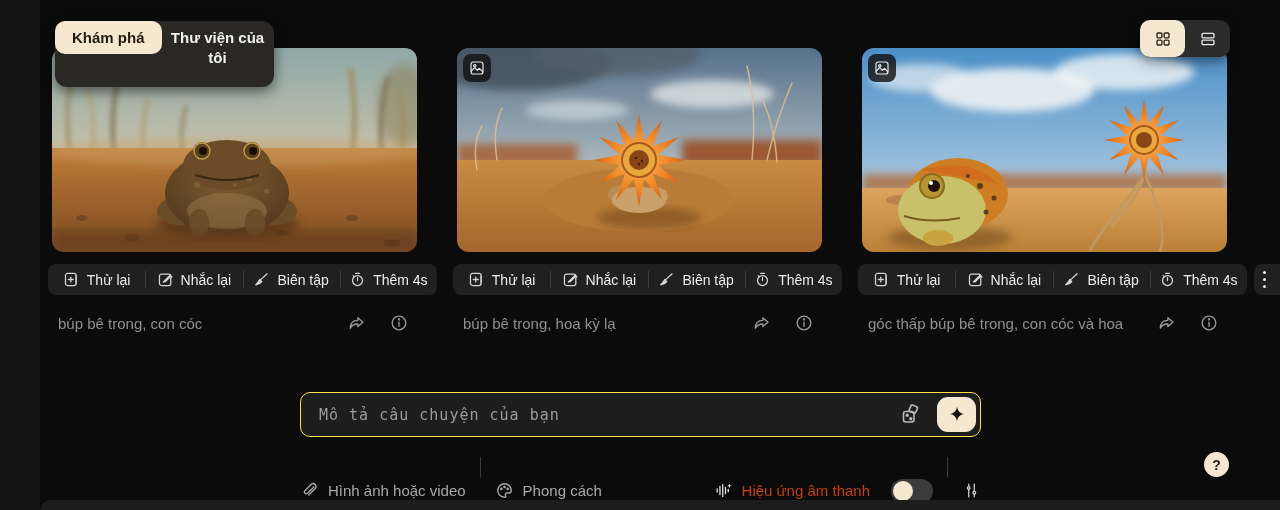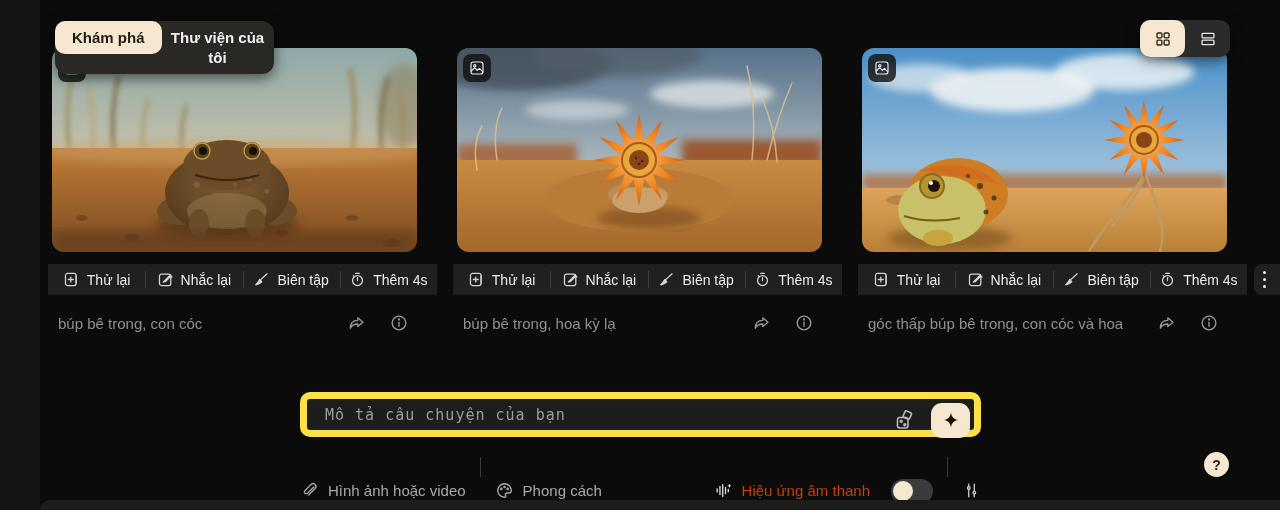"Thư viện của tôi" .tab.inactive { padding: 7px 4px 5px -> 7px 4px 18px }
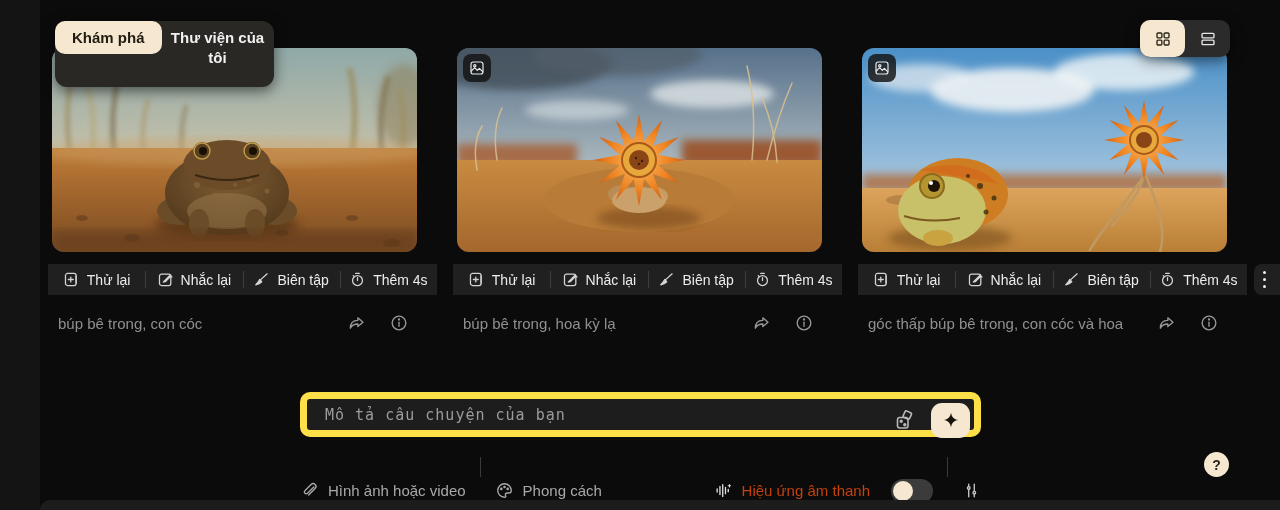"Thử lại" .action-bar { border-radius: 0 -> 8px }
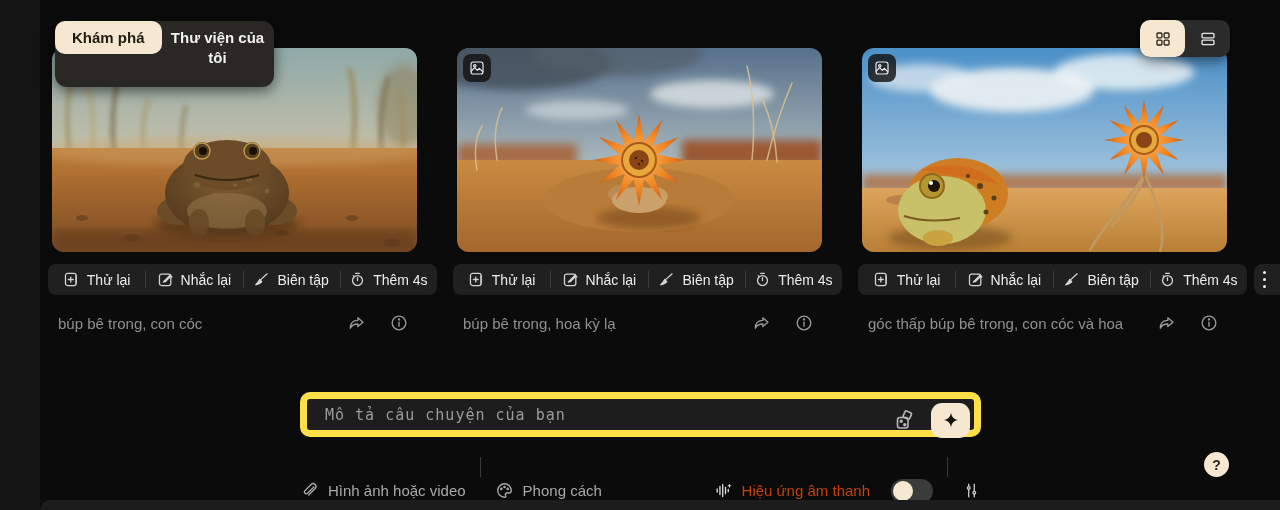"Mô tả câu chuyện của" .prompt-bar { border: 7px solid #fde047 -> 1px solid #fde047 }
